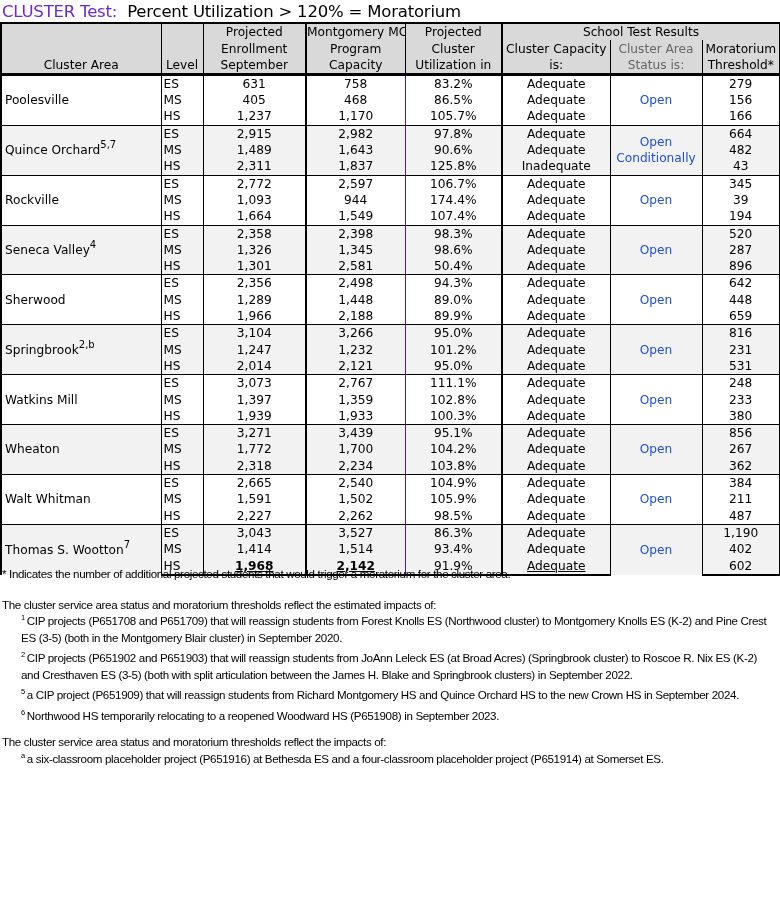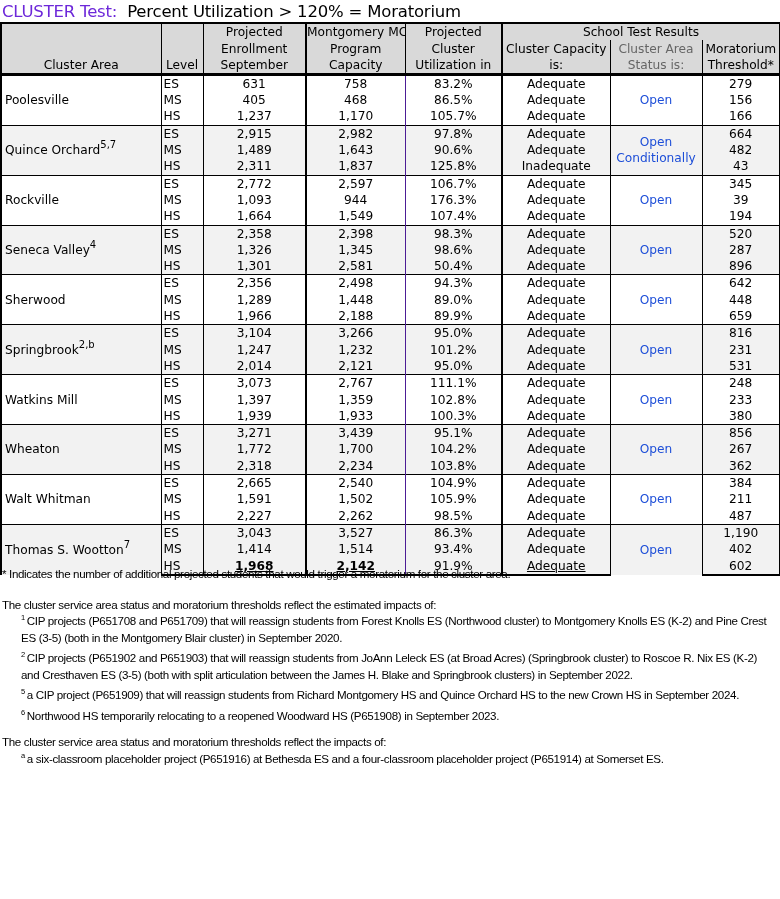"176.3%" td.util { text: 176.3% -> 174.4% }
